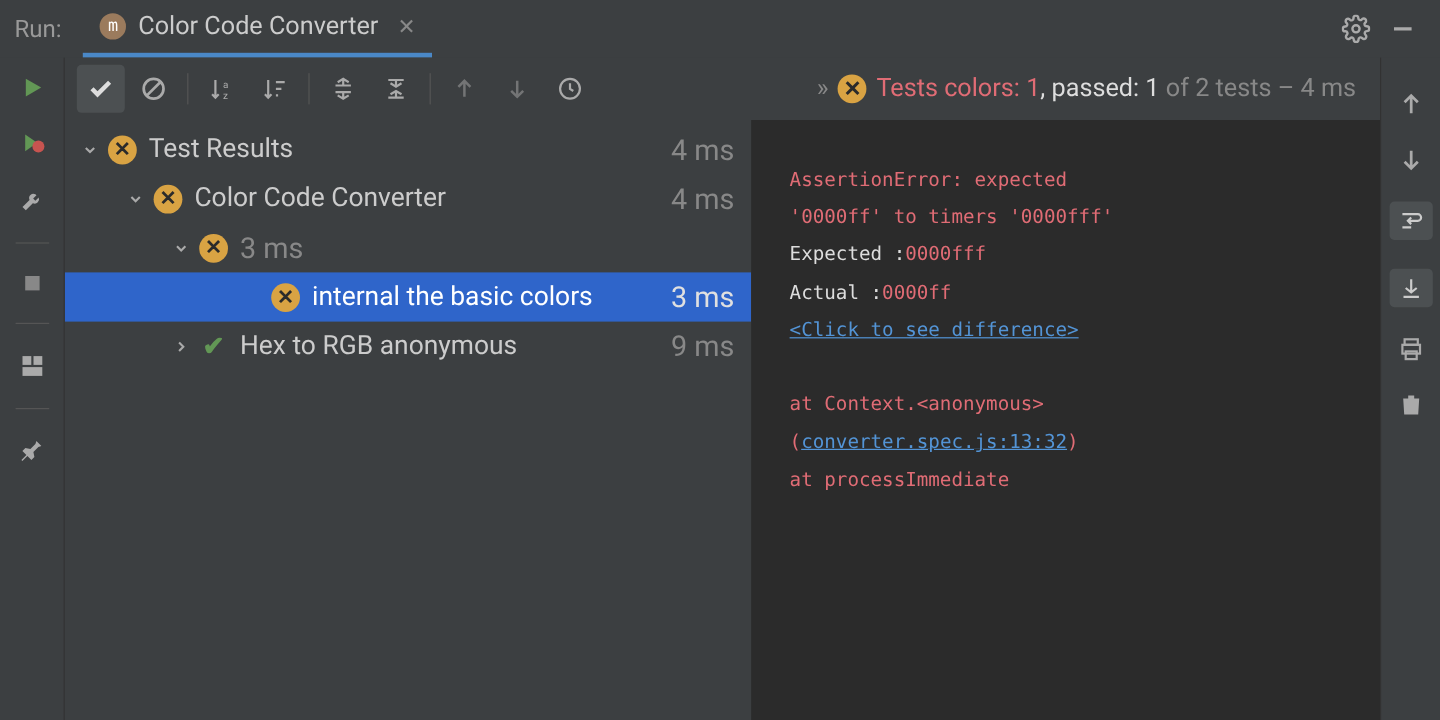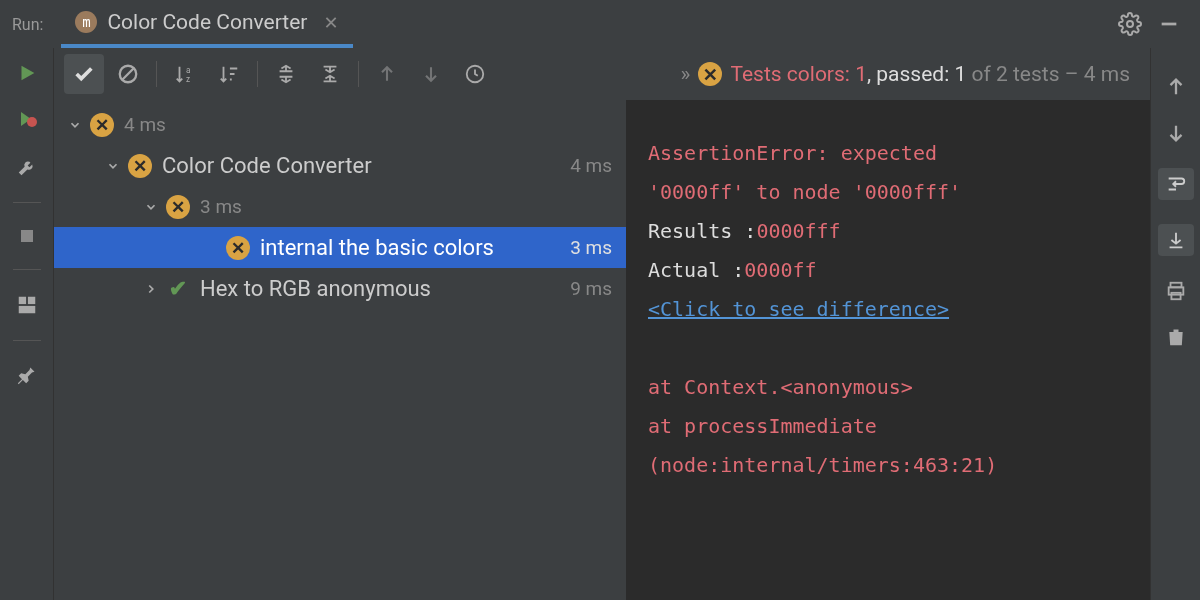"Run:" .run-label { font-size: 16px -> 20px }
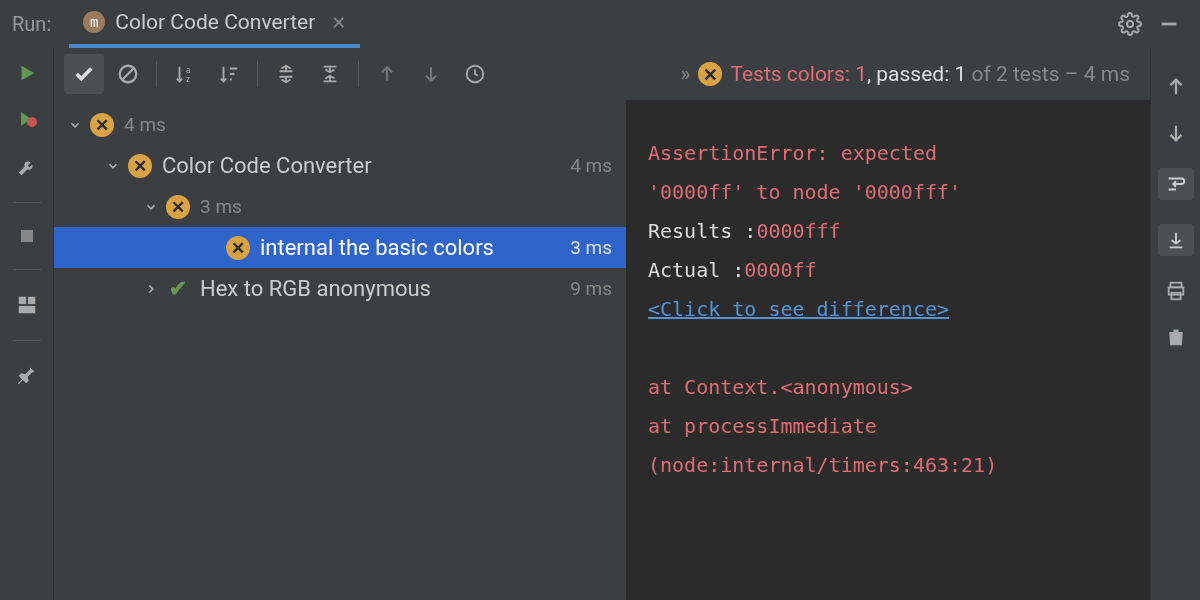"Test Results" span.tree-label { html: none -> <span>Test Results</span> }
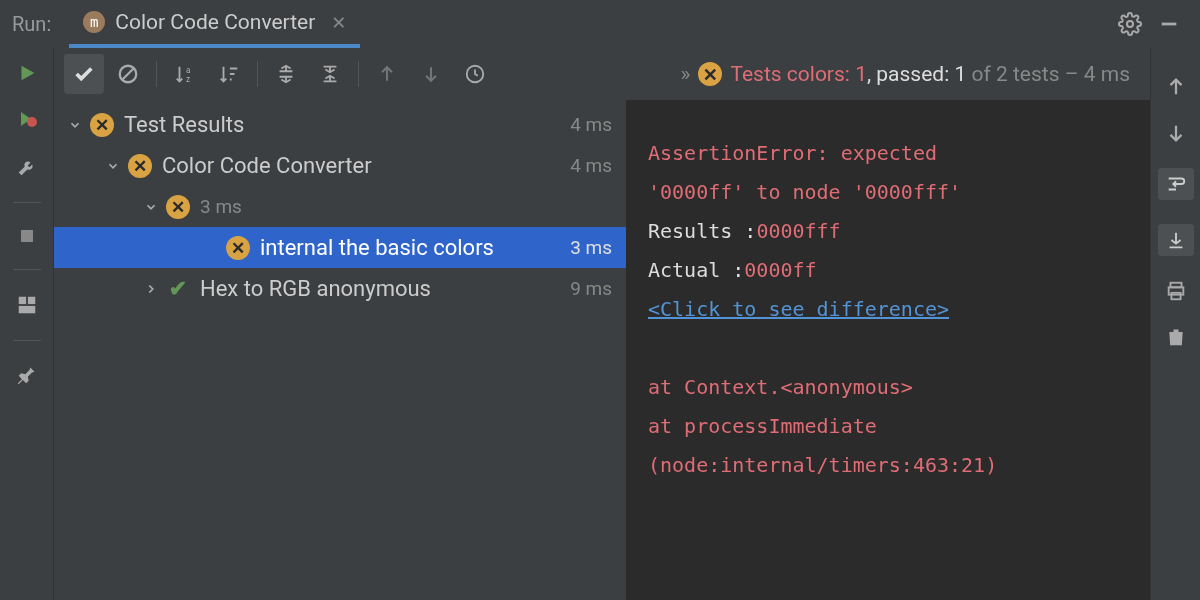"4 ms" .tree-time { font-size: 19px -> 24px }
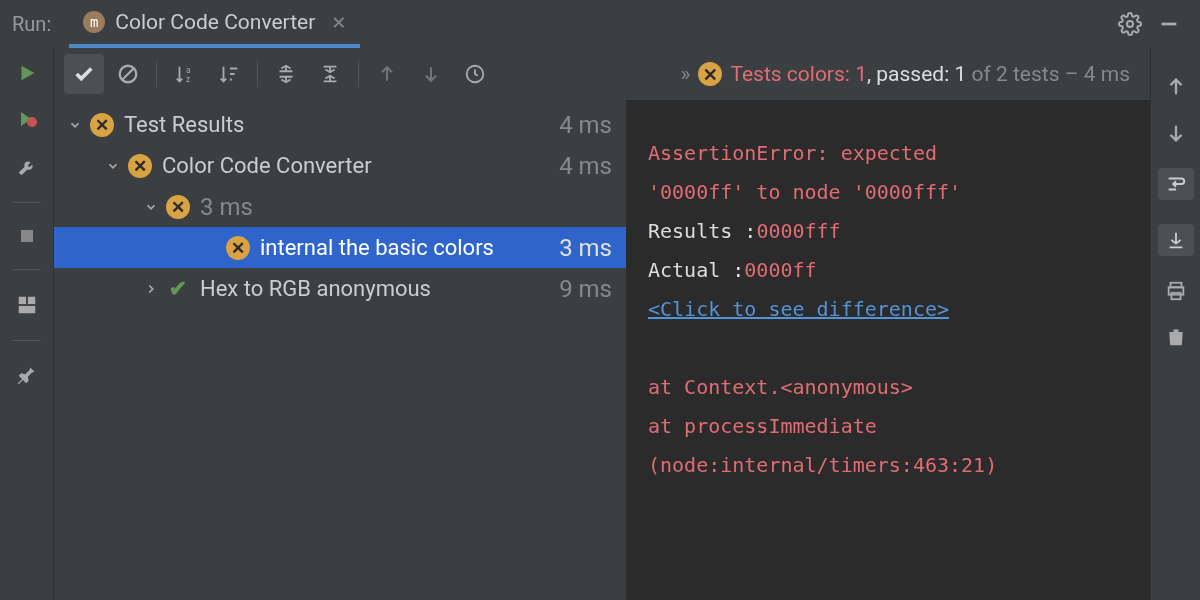"AssertionError: expected" .console { font-size: 20px -> 16px; padding: 34px 22px -> 34px 32px }
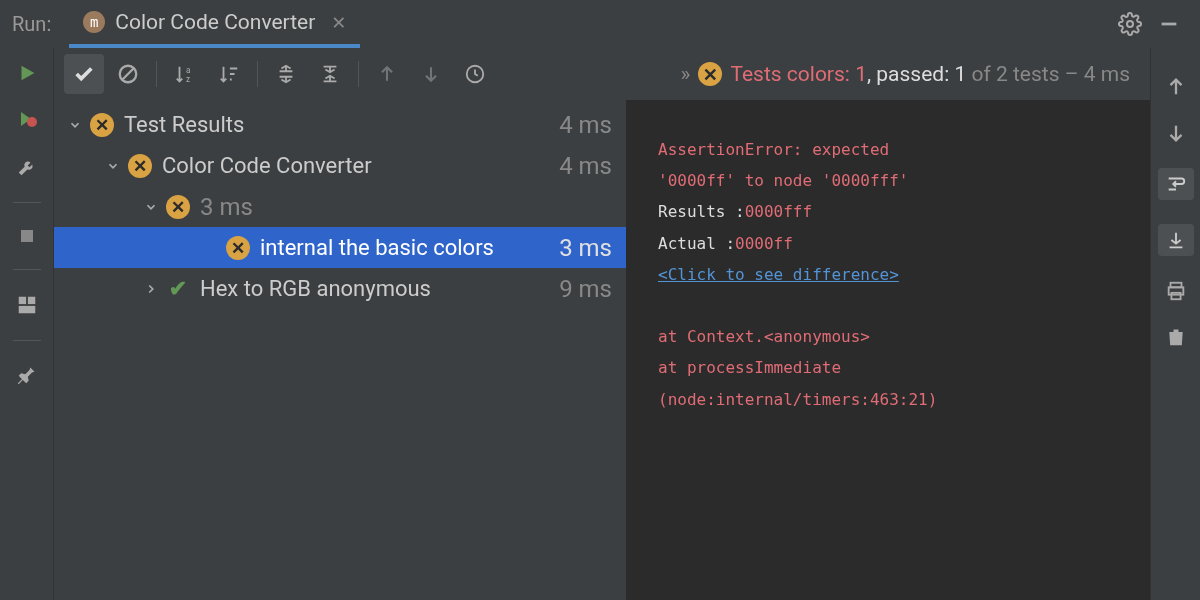"'0000ff' to node '0000fff'" span.err { text: node -> timers }
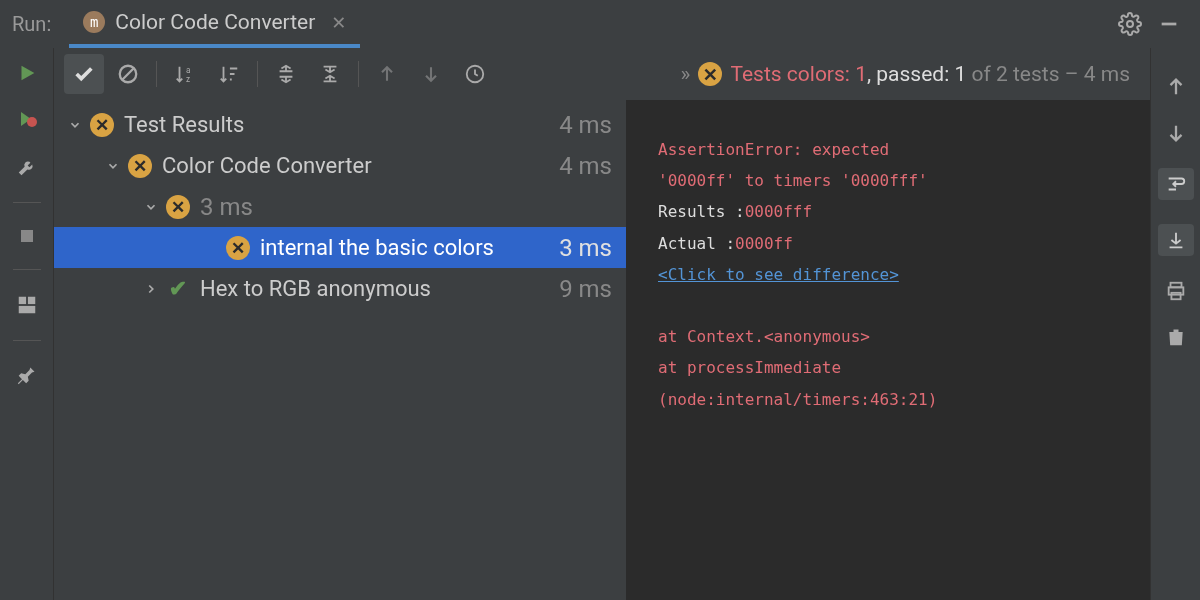"Results :" span { text: Results -> Expected }
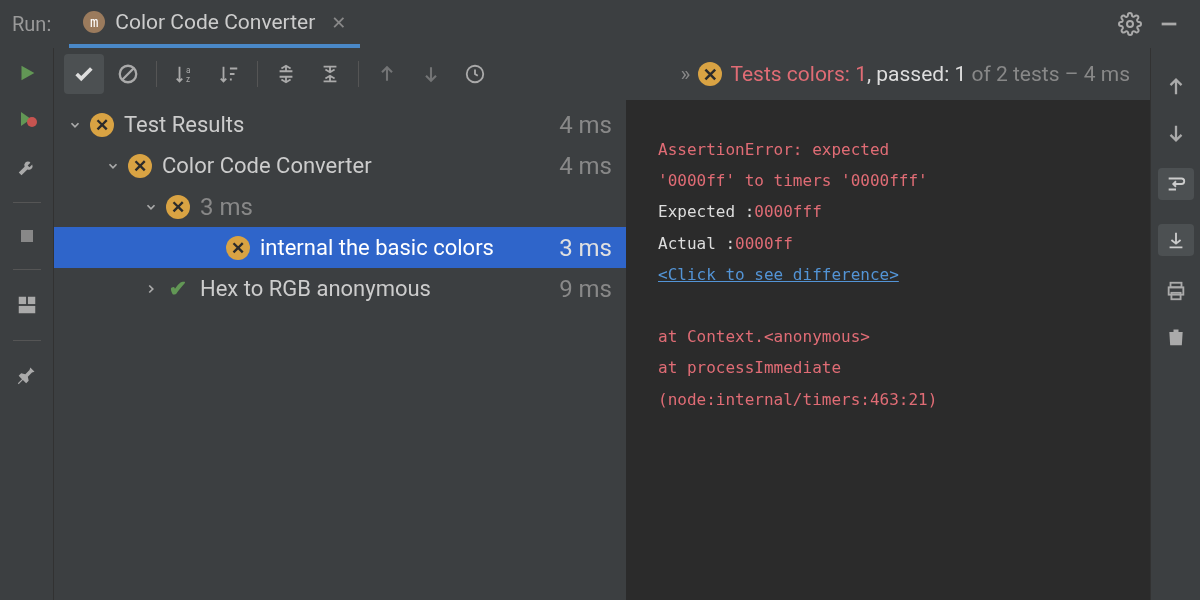"(converter.spec.js:13:32)" div { html: none -> <div><span>(</span><a>converter.spec.js:13:32</a><span>)</span></div> }
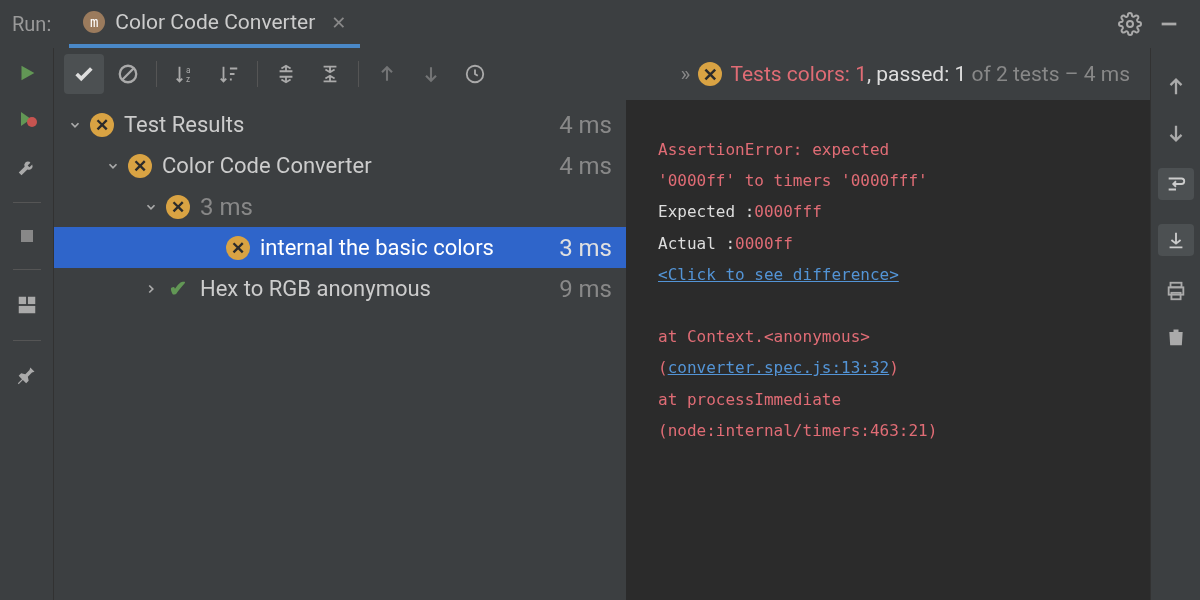"(node:internal/timers:463:21)" div { html: <div><span>(node:internal/timers:463:21)</span></div> -> none }
